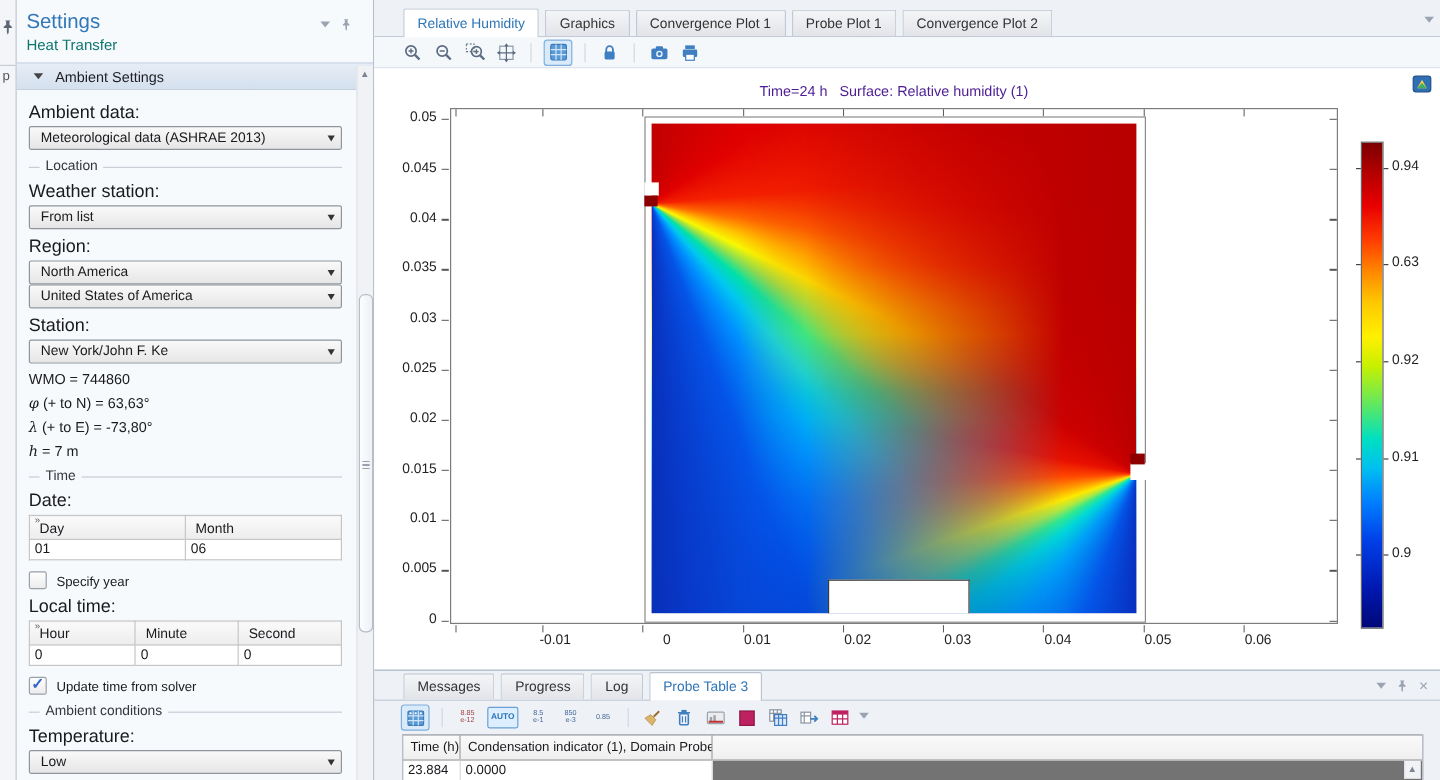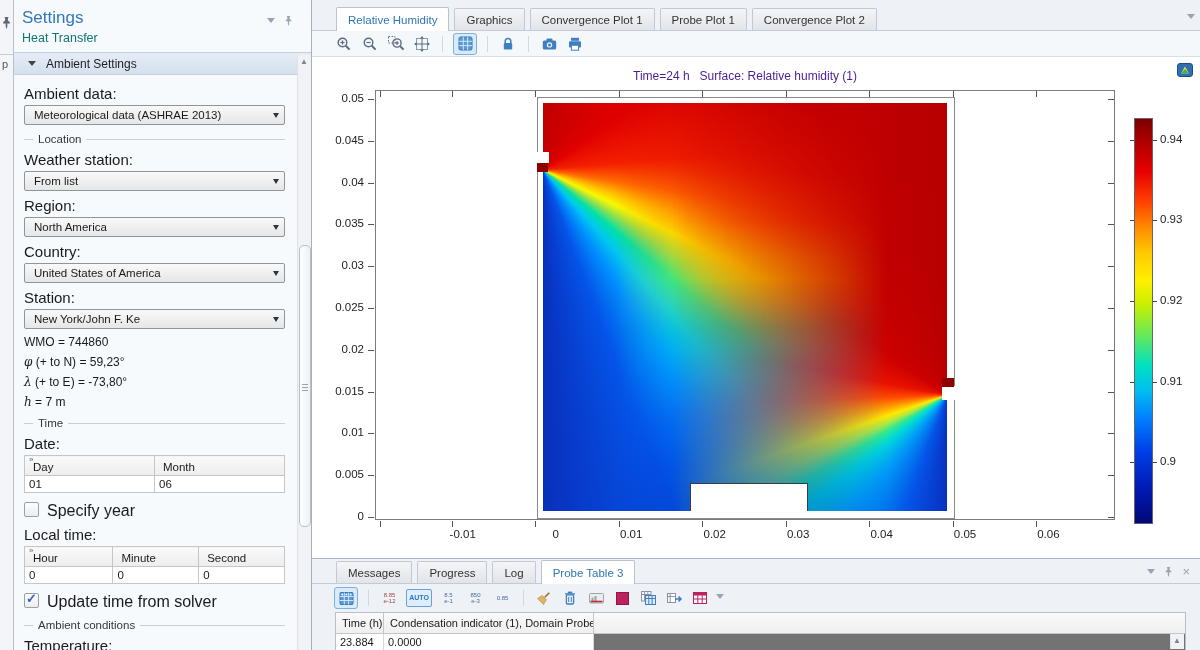"0.93" div.cblab { text: 0.93 -> 0.63 }
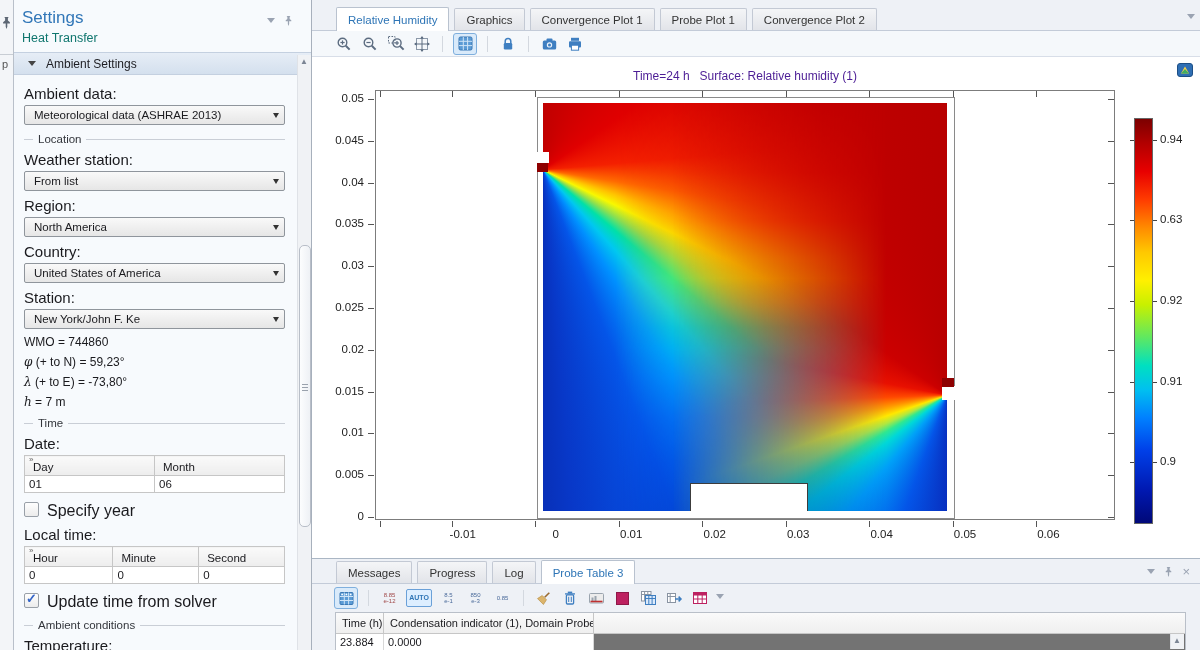"Country:" div.lbl { html: <div>Country:</div> -> none }
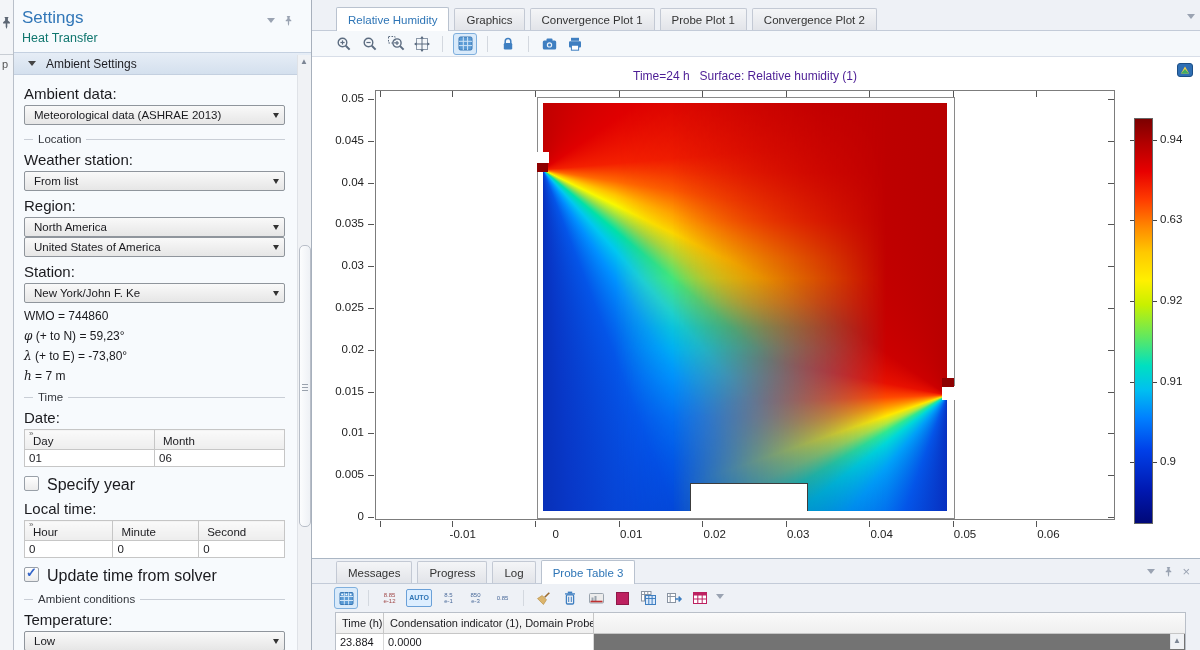"(+ to N) = 59,23°" span { text: 59,23 -> 63,63 }
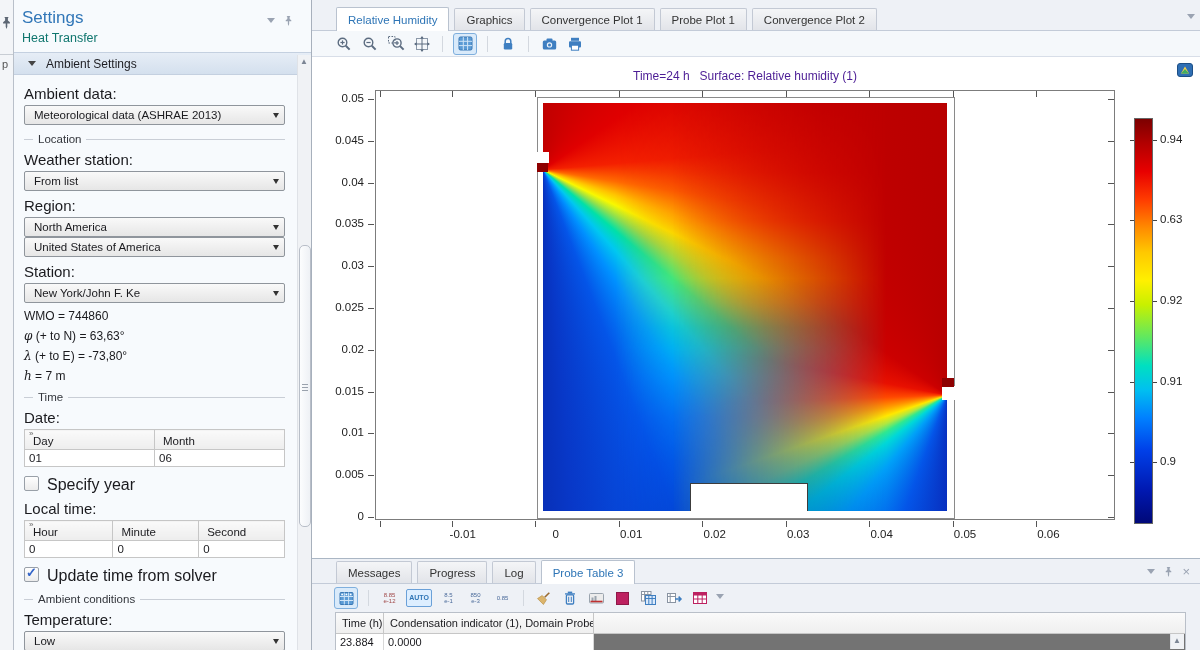"Specify year" .cbrow { align-items: flex-start -> flex-end; font-size: 16px -> 11px }
